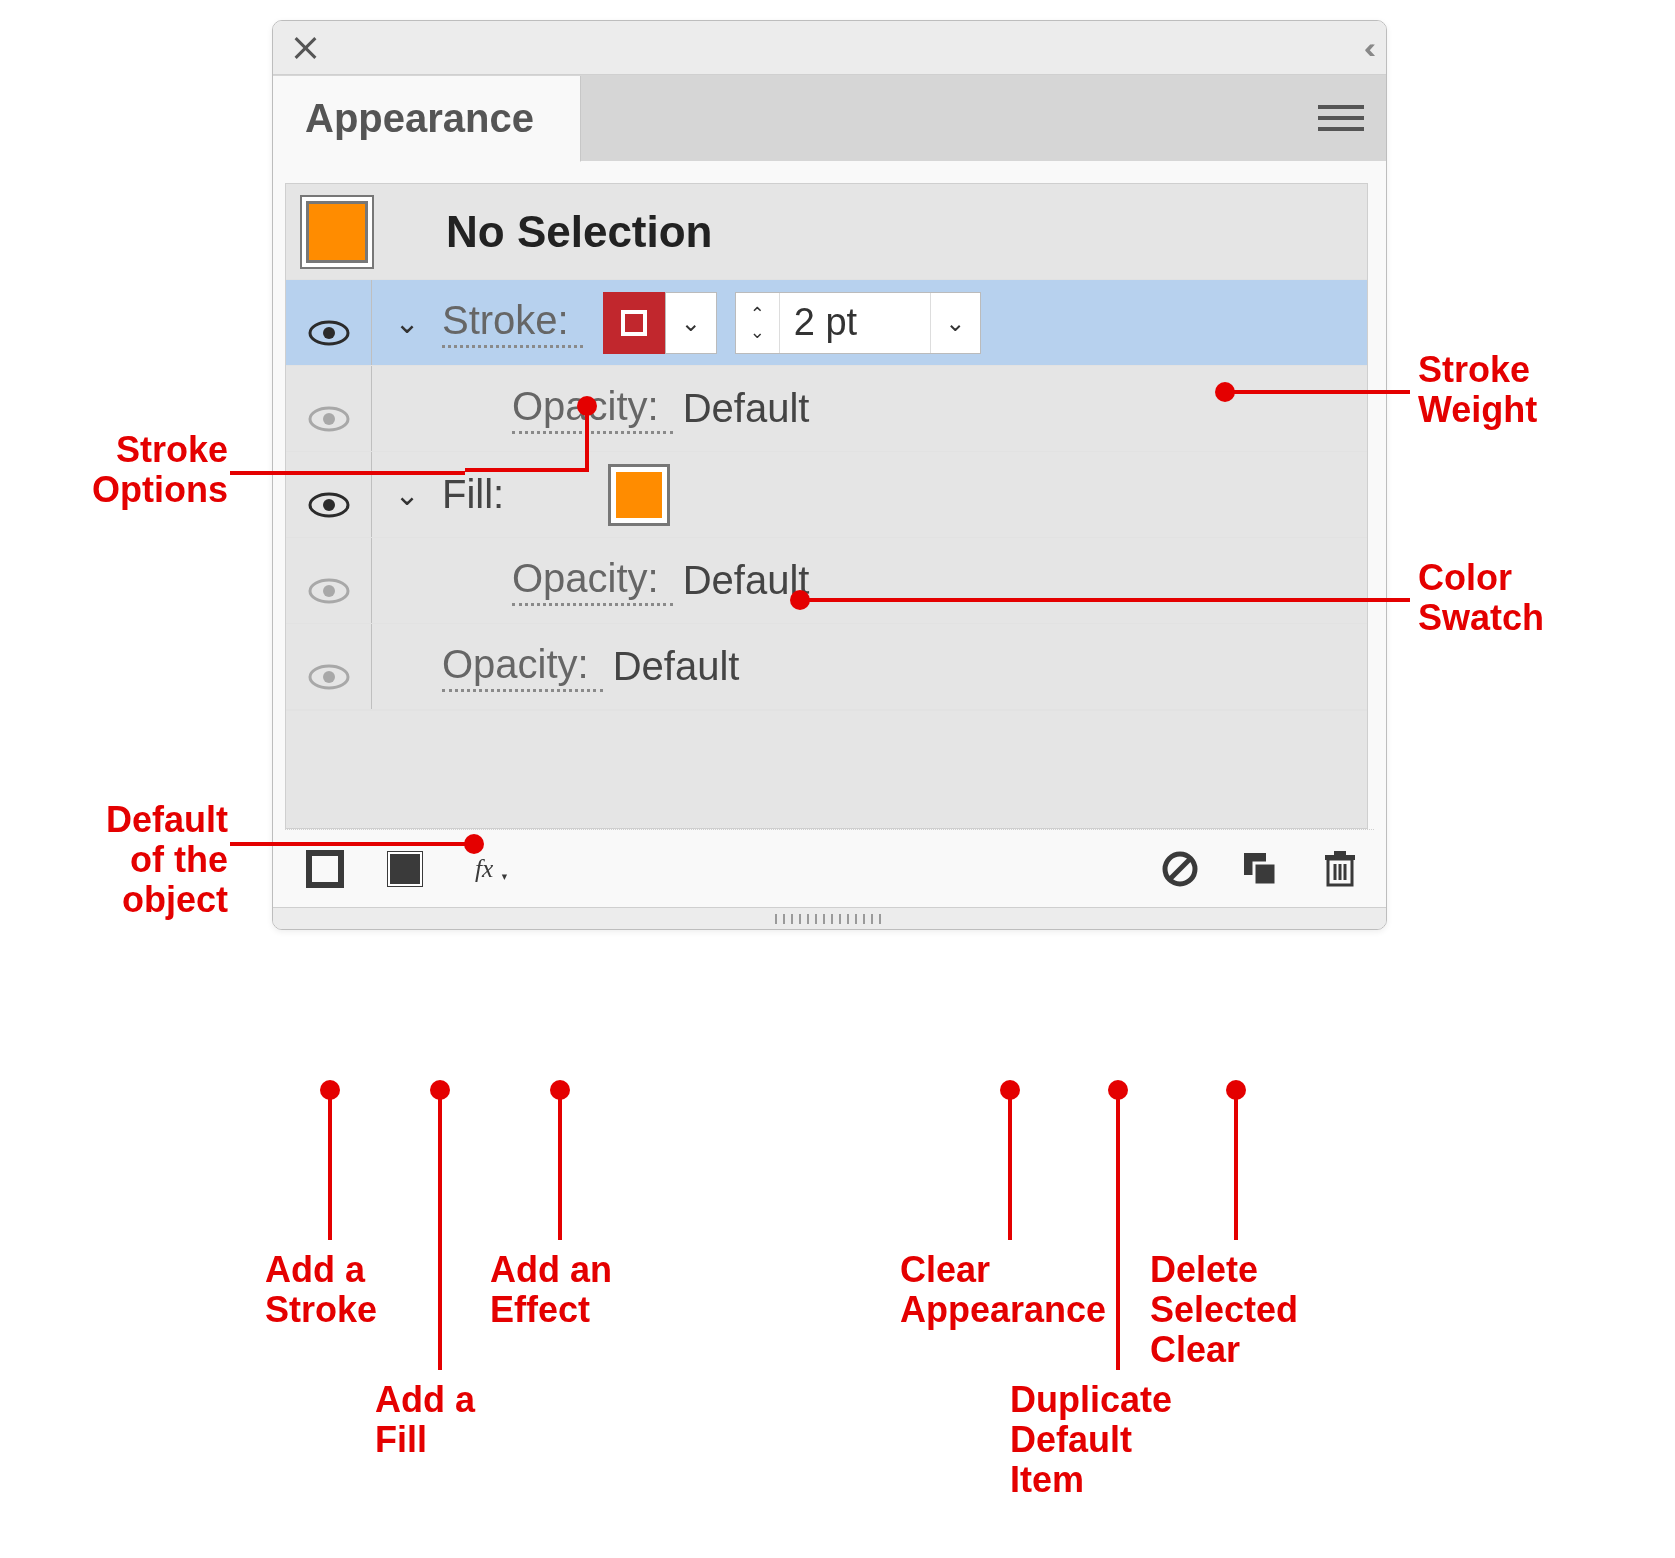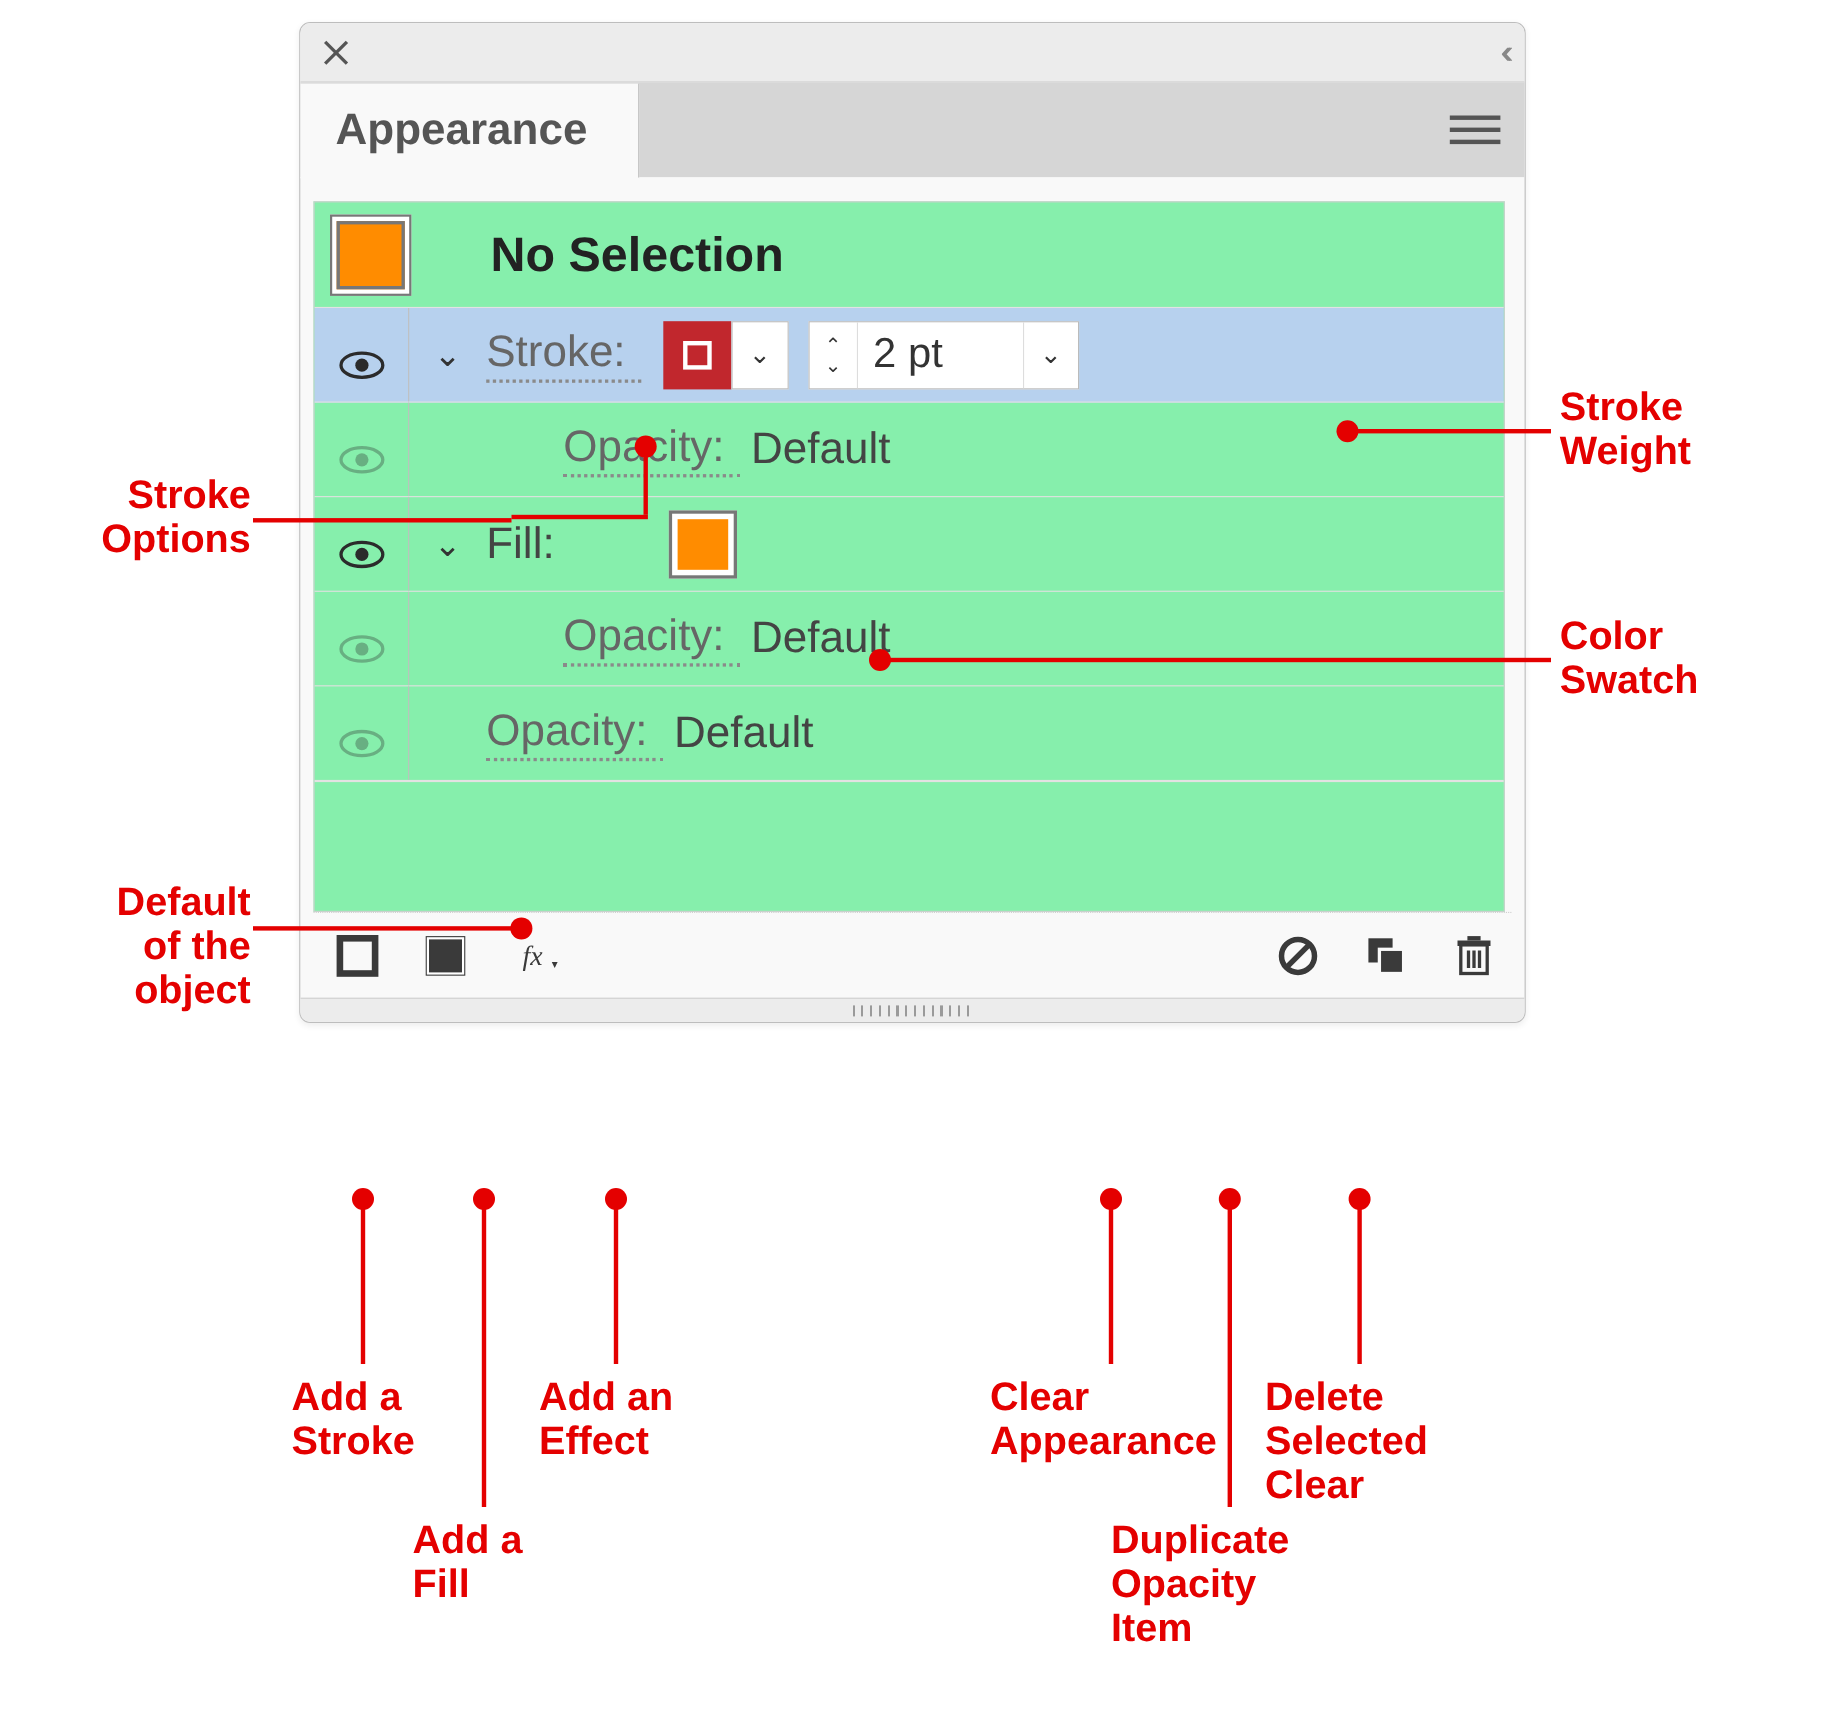"No Selection" .panel-inner { background: #86efac -> #e5e5e5 }
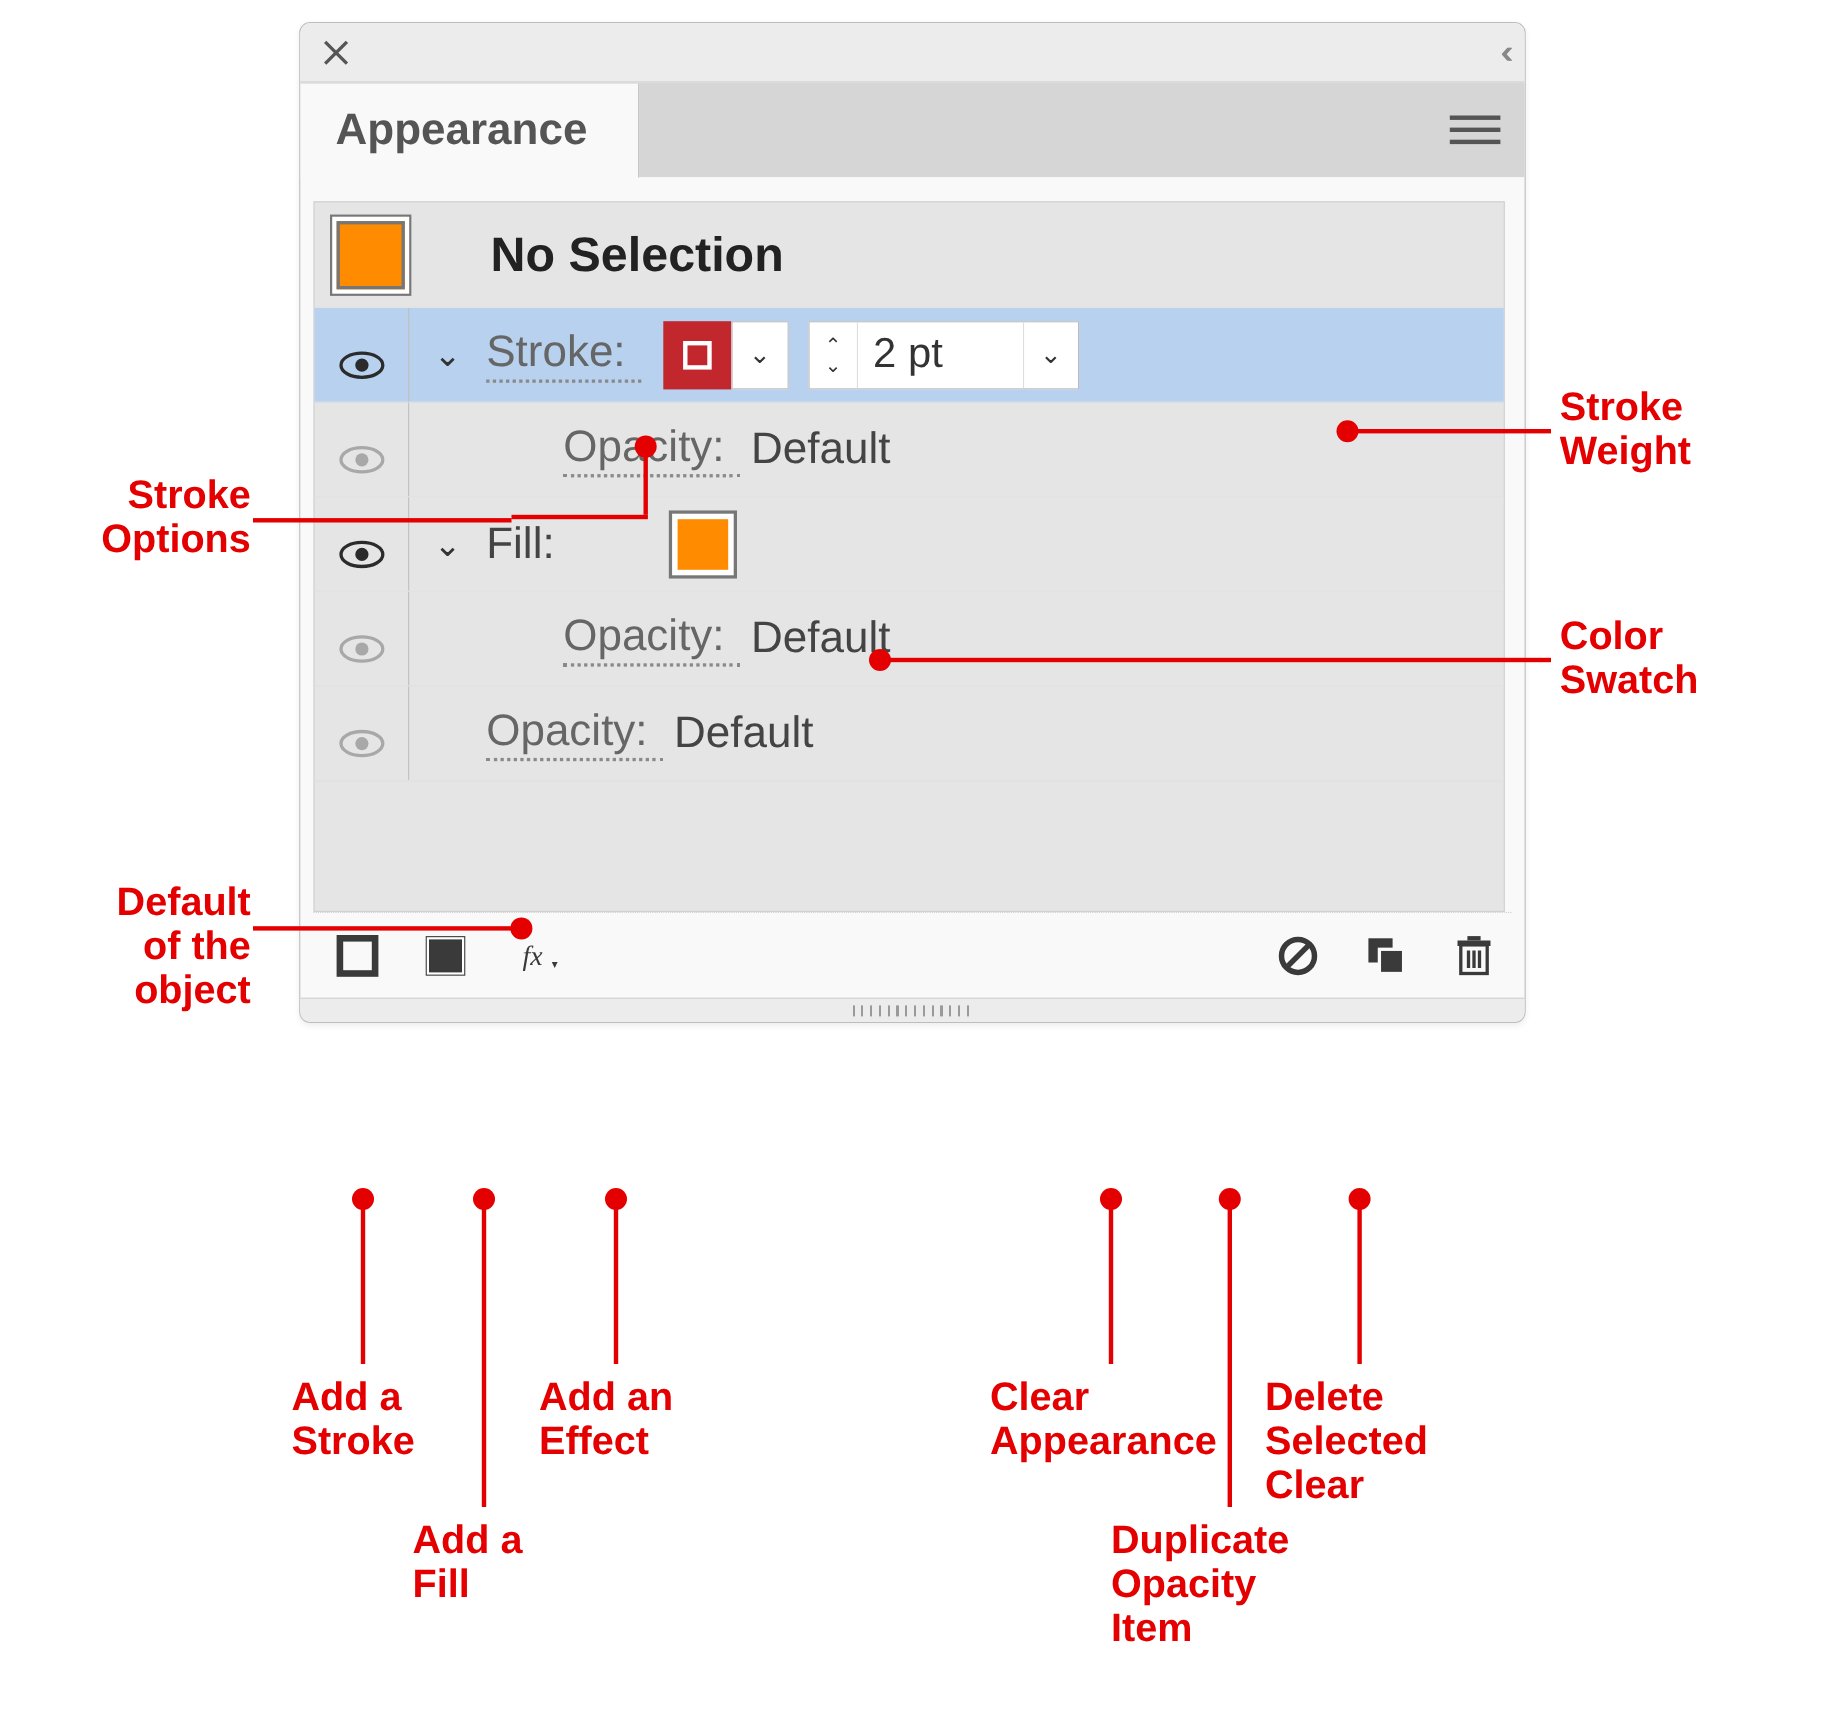"Duplicate" div.anno { text: Opacity -> Default }
